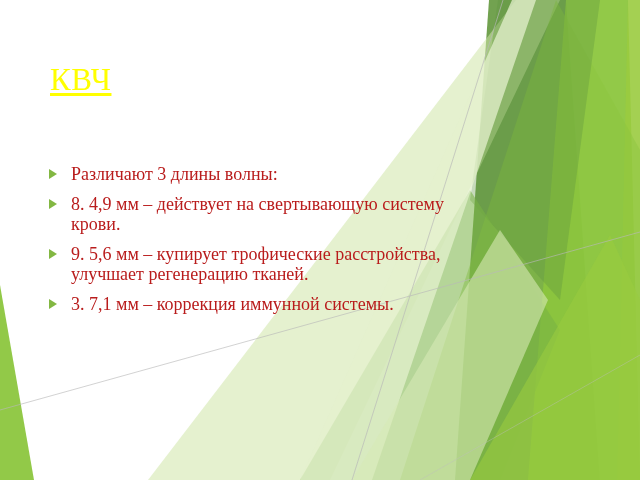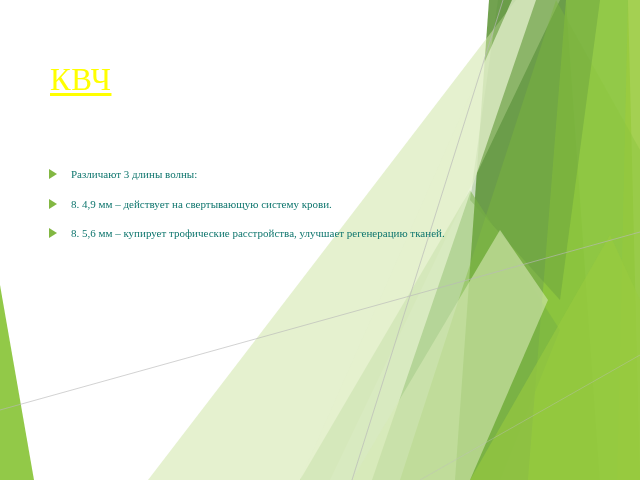"Различают 3 длины волны:" .bullet-item { color: #0f766e -> #b91c1c; font-size: 11px -> 18px }
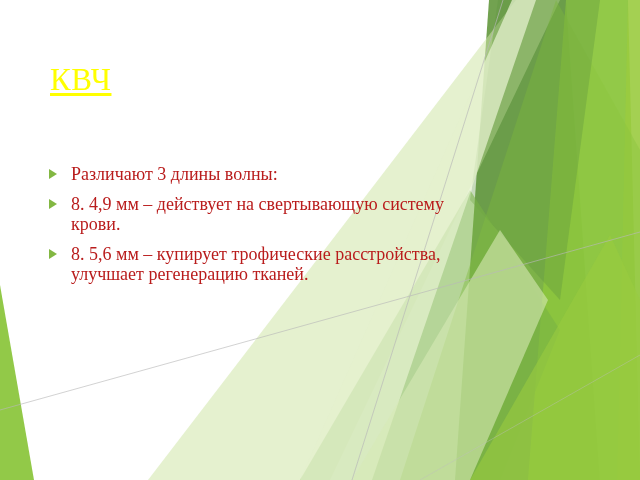"8. 5,6 мм – купирует" span.bullet-text { text: 8 -> 9 }
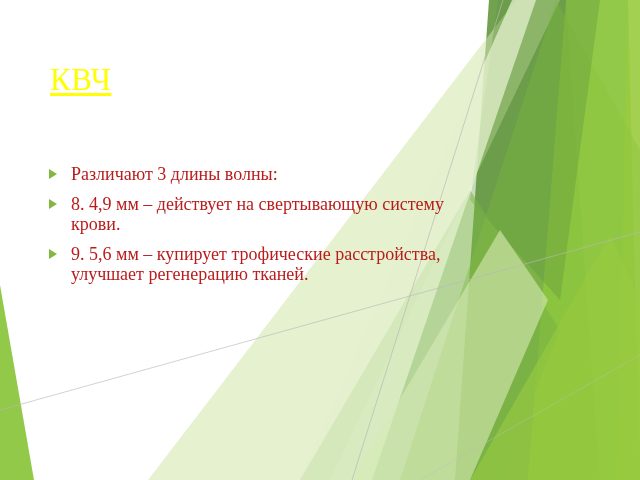"3. 7,1 мм – коррекция" div.bullet-item { html: none -> <div> <span></span> <span>3. 7,1 мм – коррекция иммунной системы.</span> </div> }
